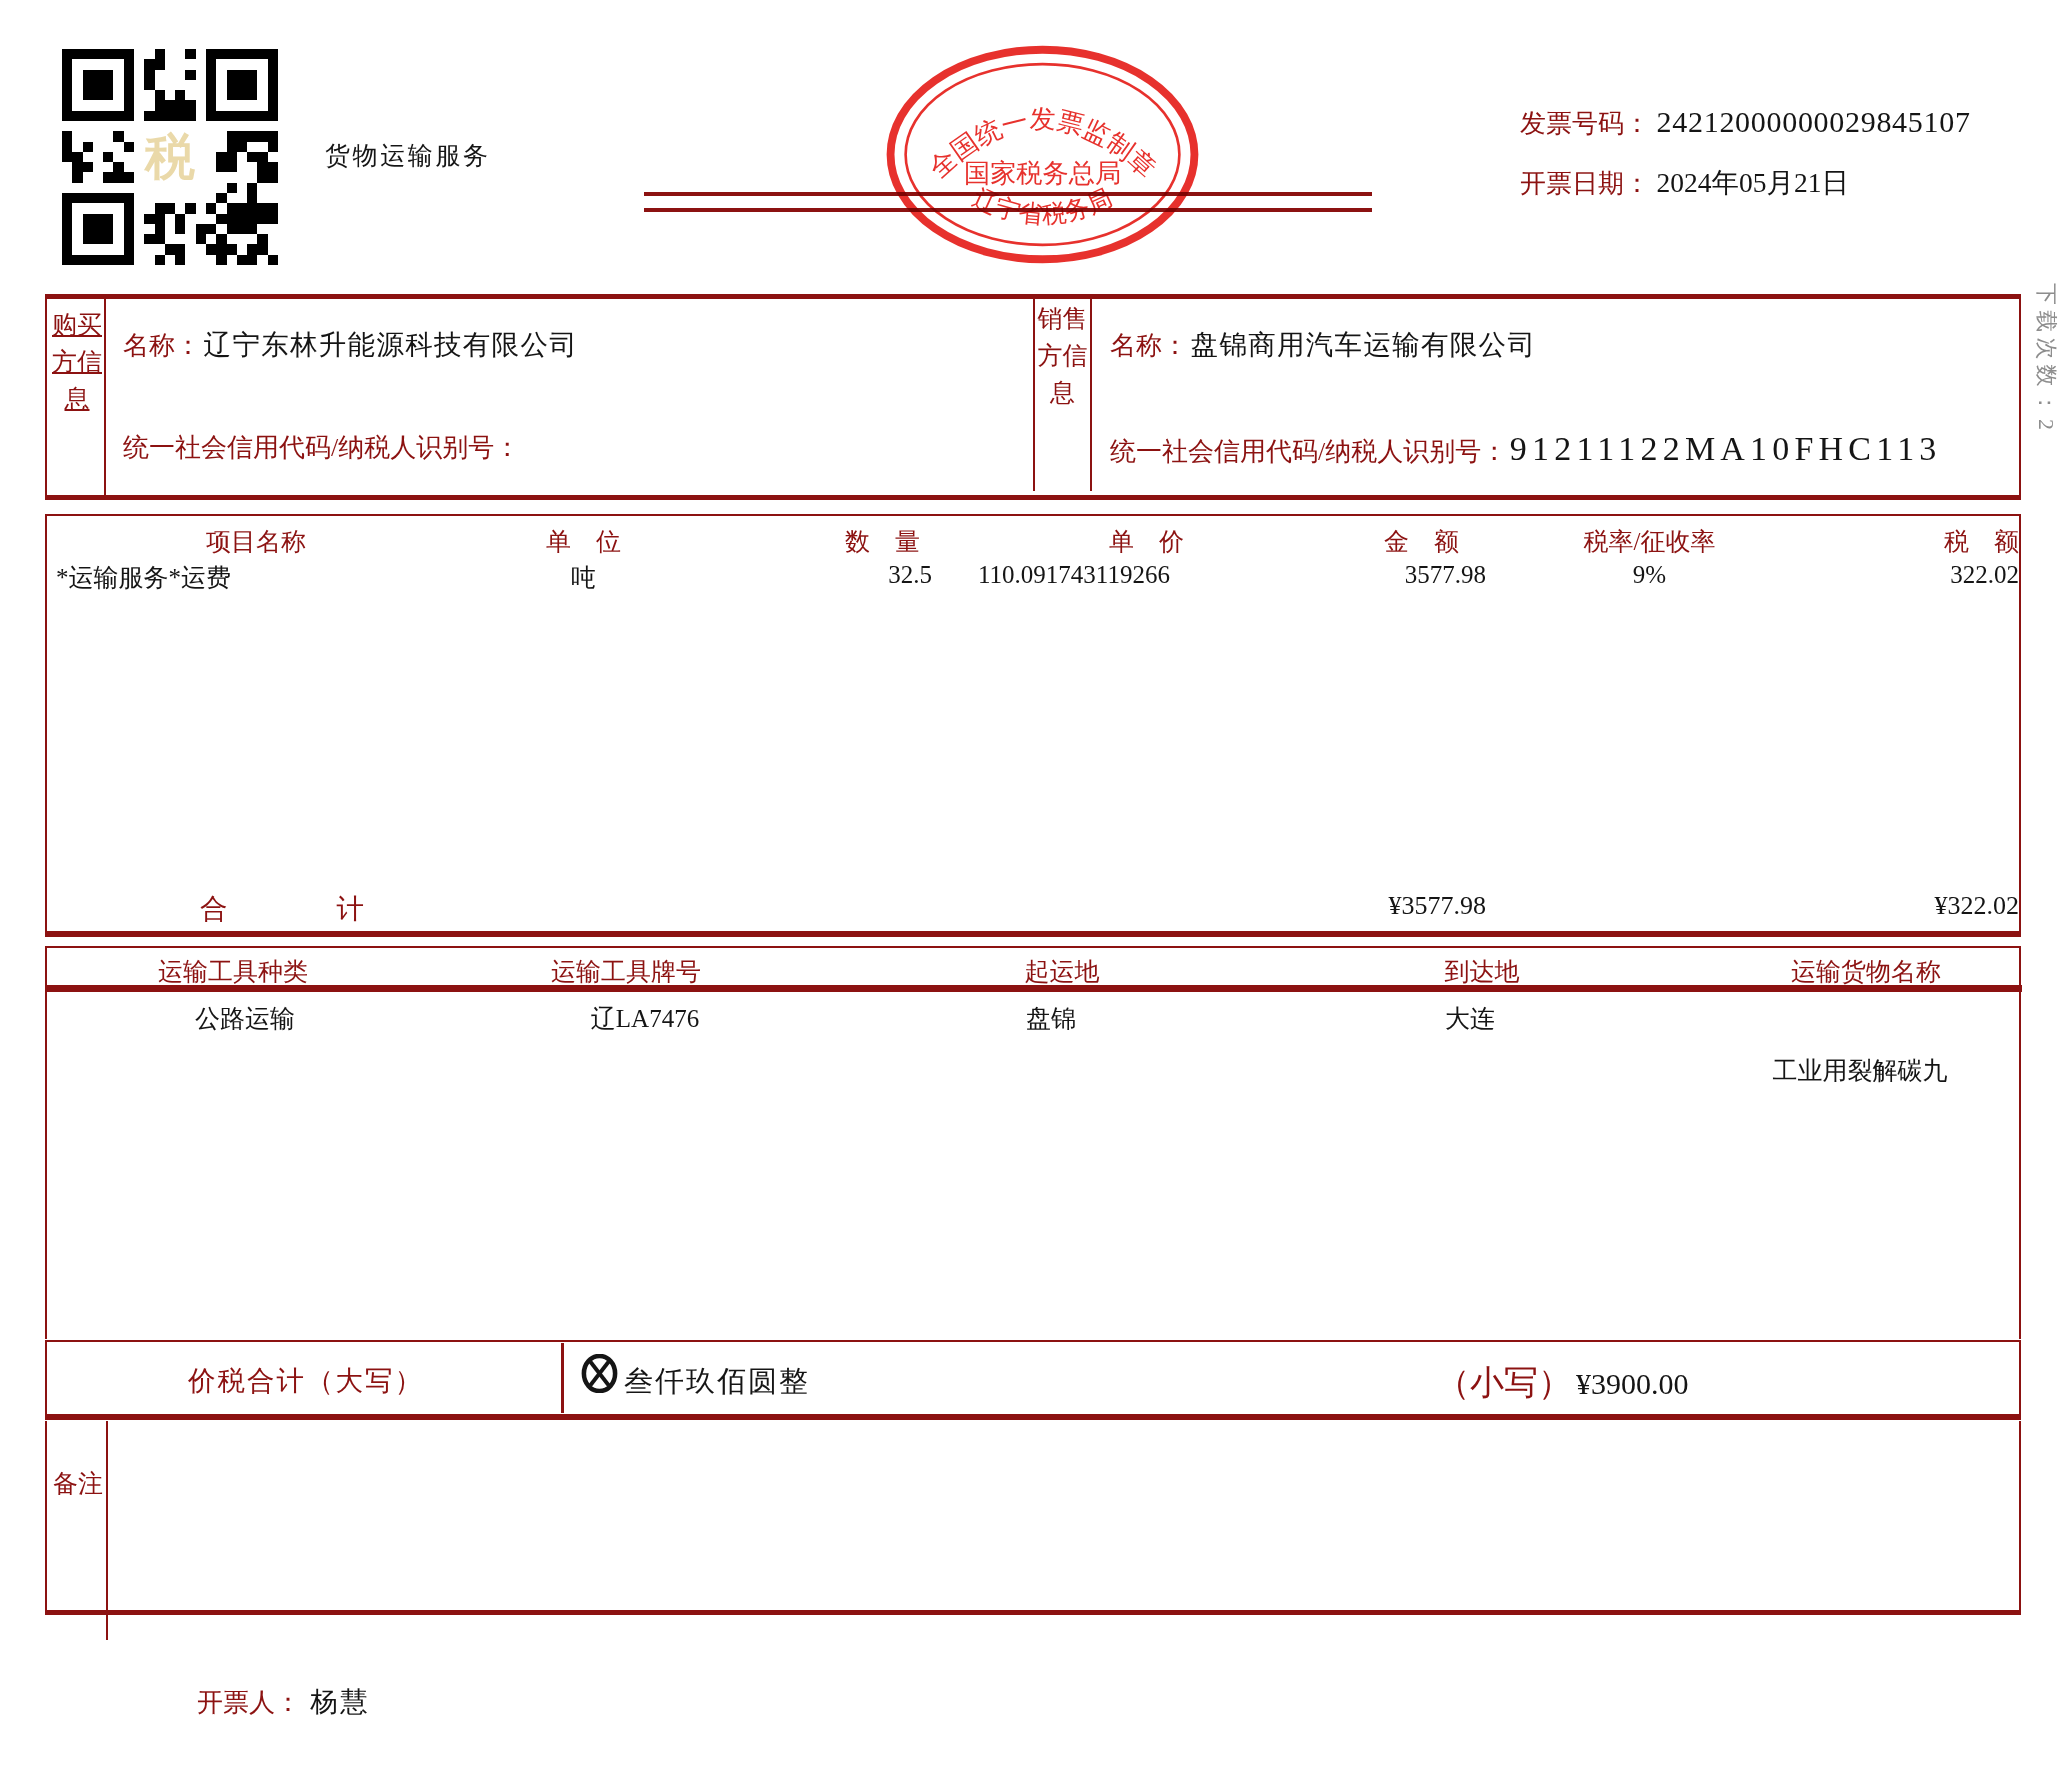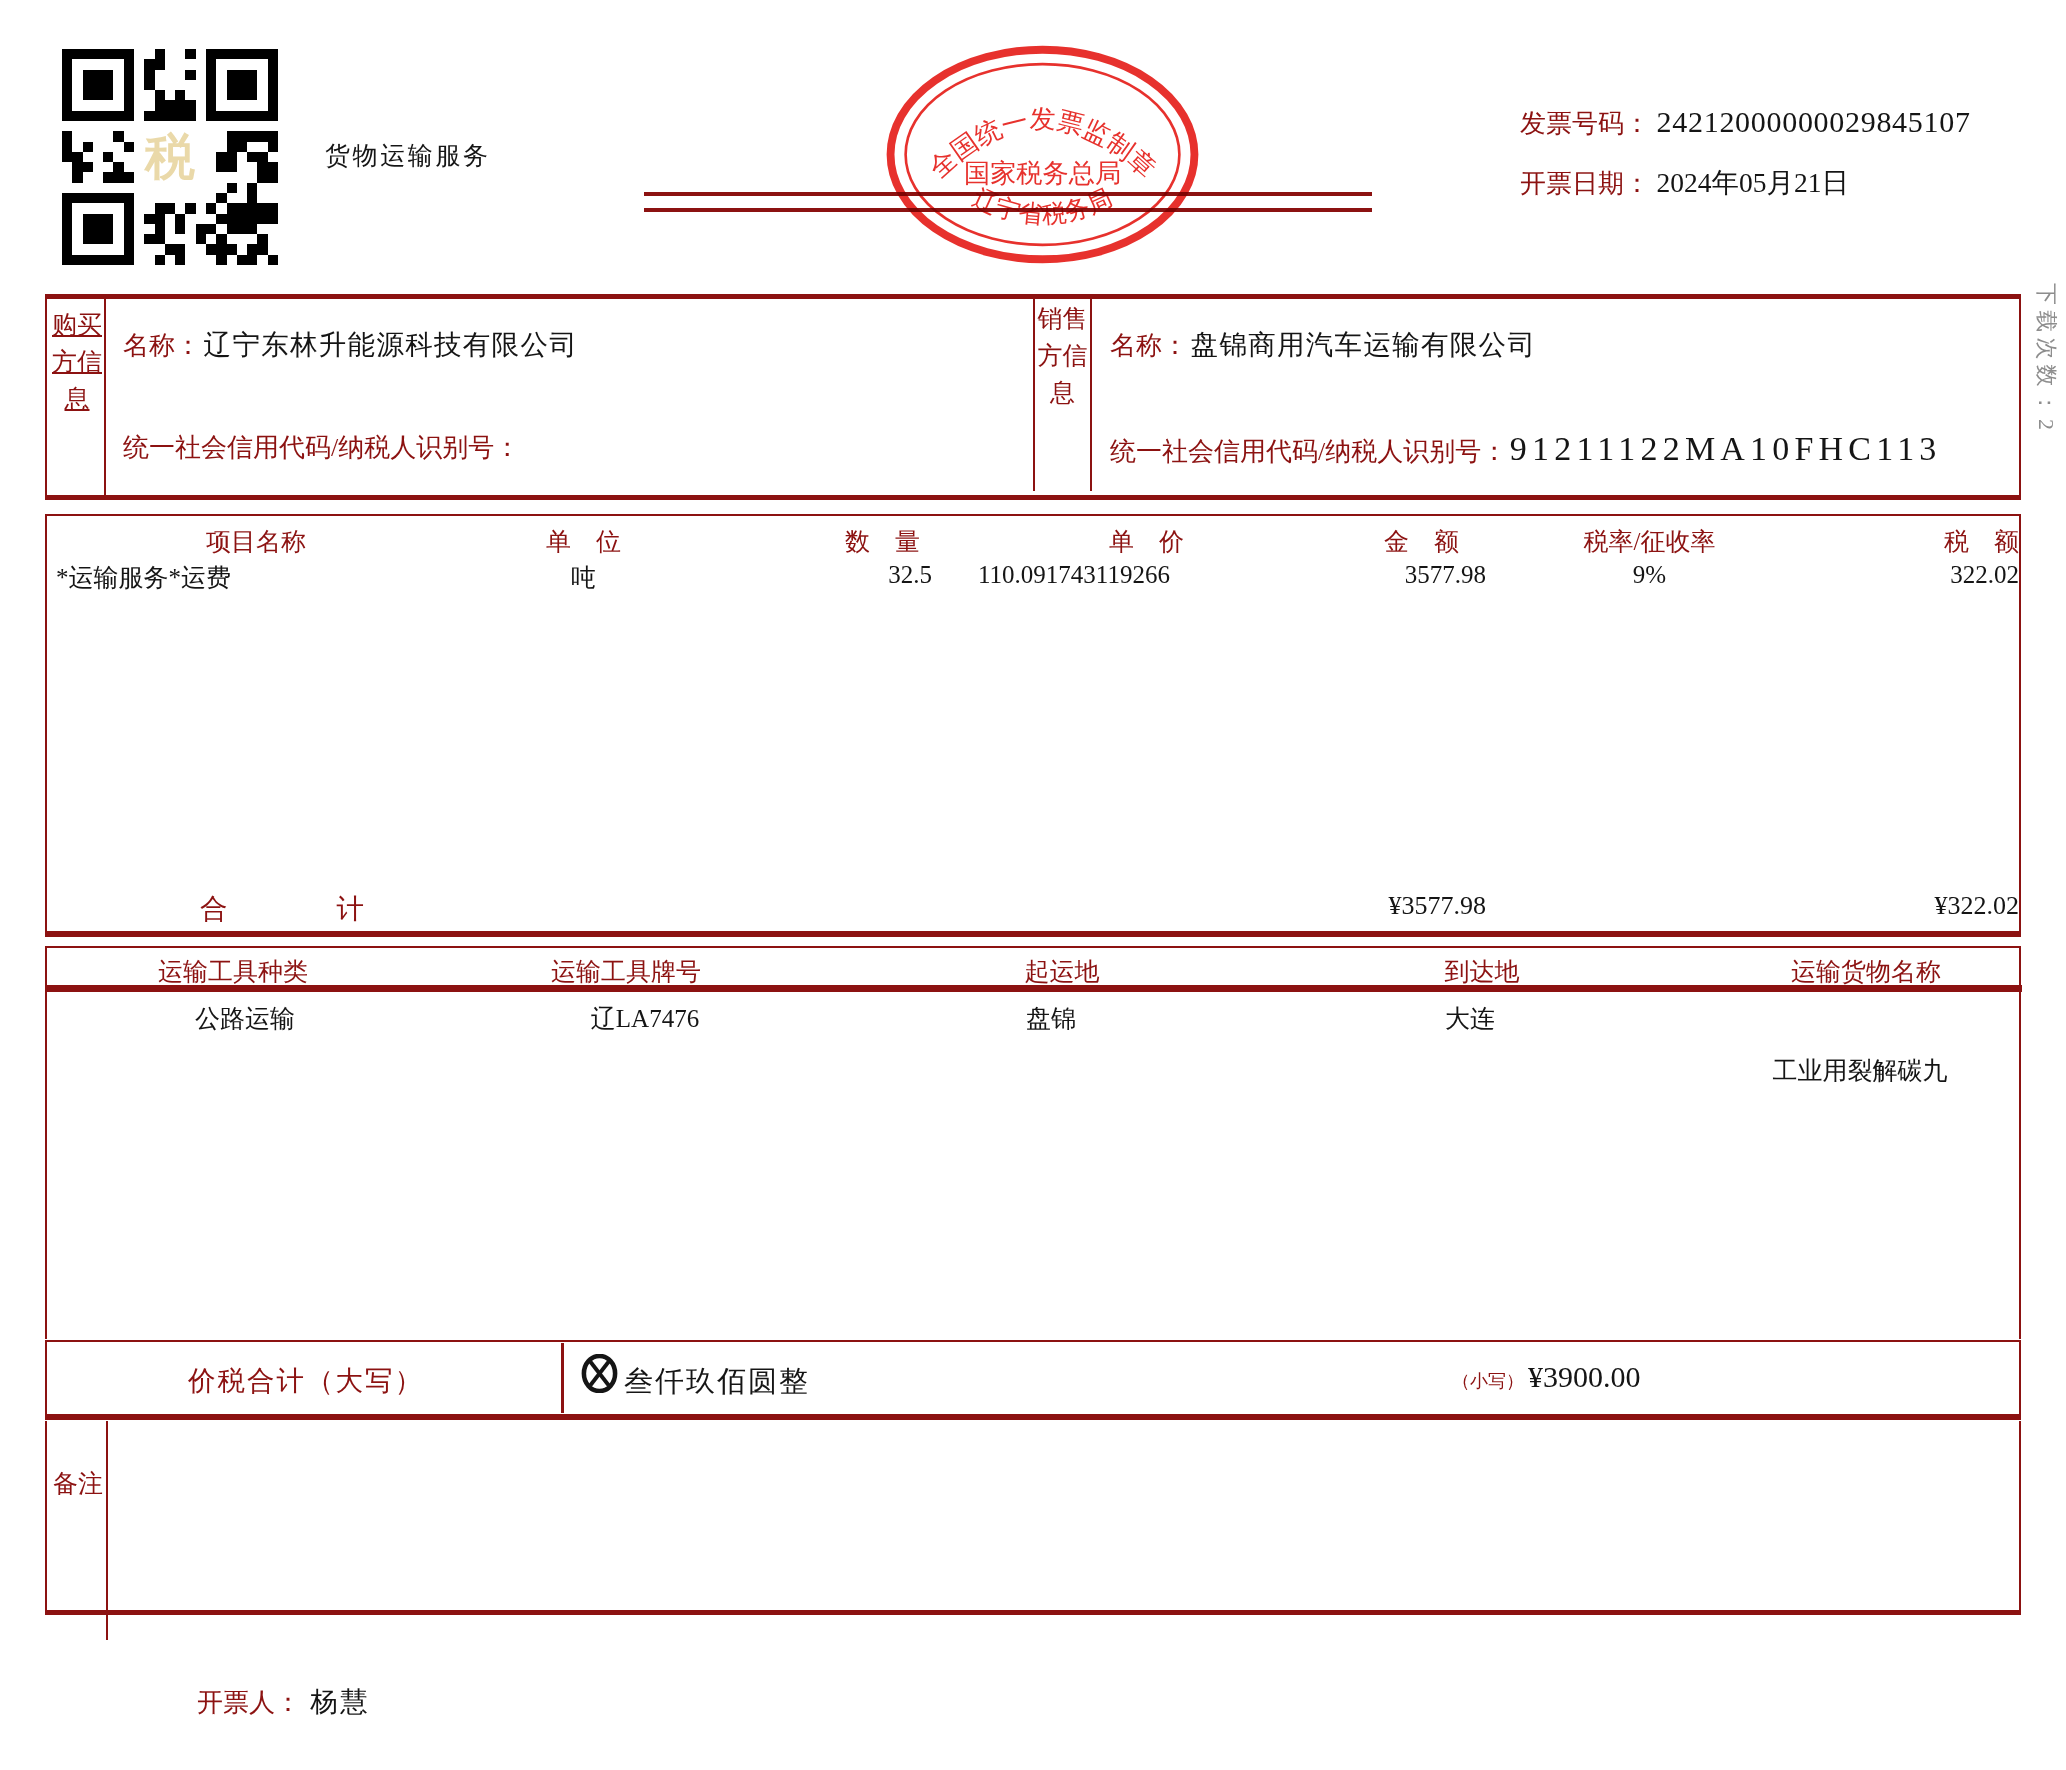"（小写）" span.red { font-size: 18px -> 34px; margin-left: 16px -> none }
